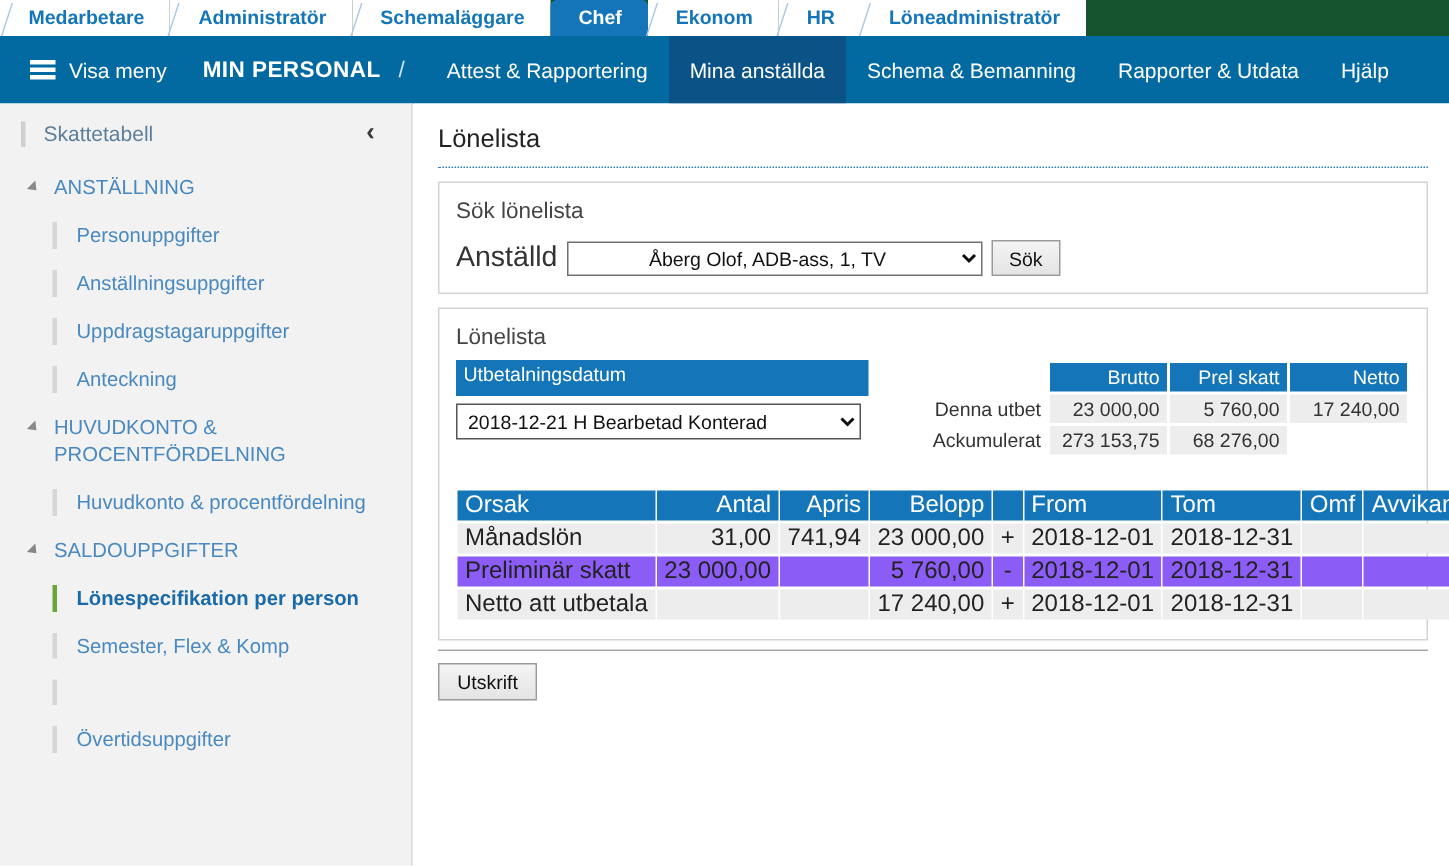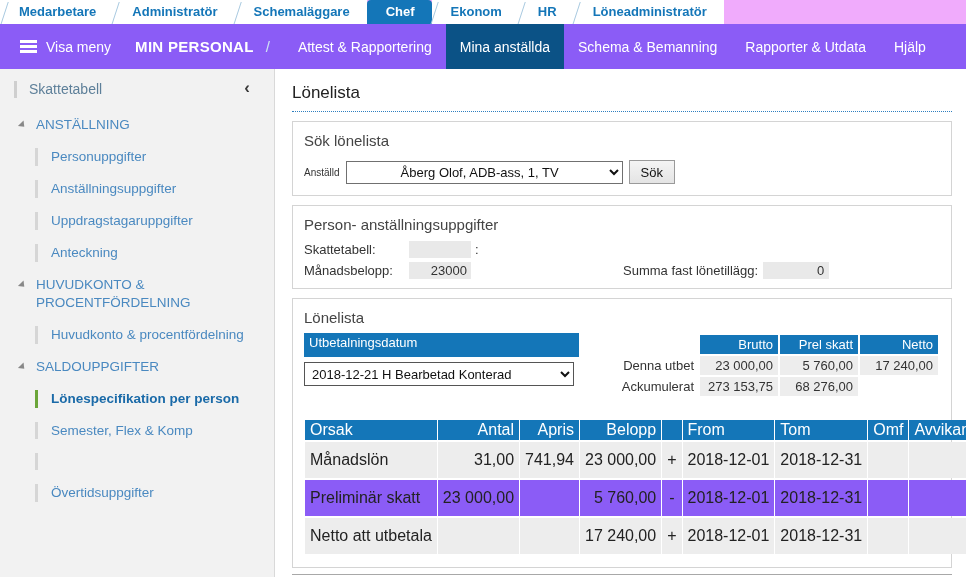"Medarbetare" .tabstrip { background: #f0abfc -> #14532d }
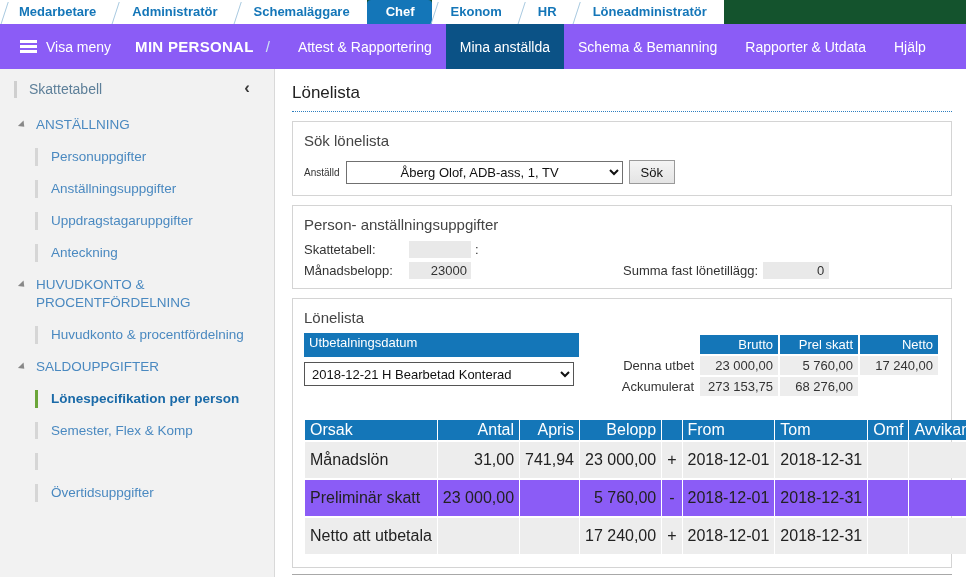"Visa meny" .navbar { background: #8b5cf6 -> #0369a1 }
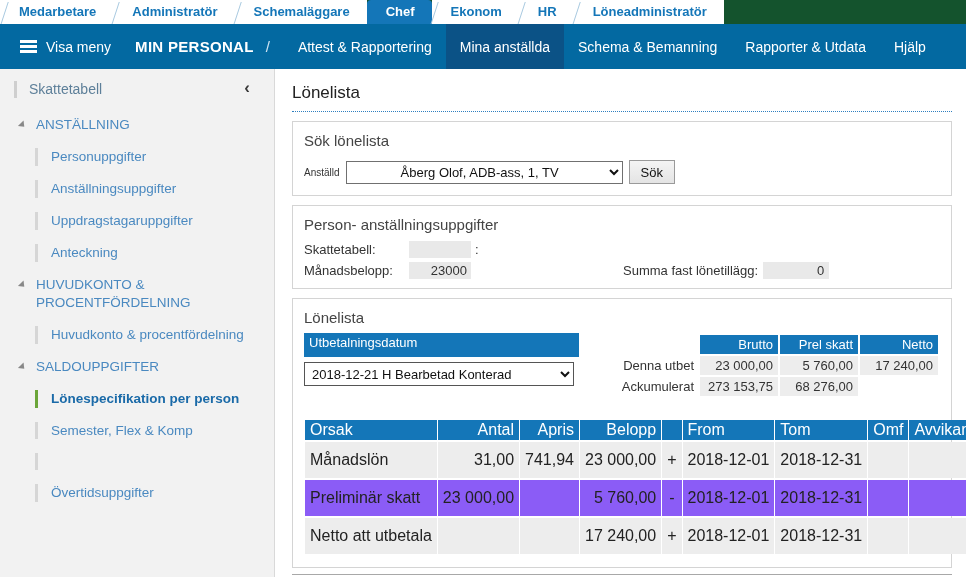"Anställd" .flabel { font-size: 10px -> 19px }
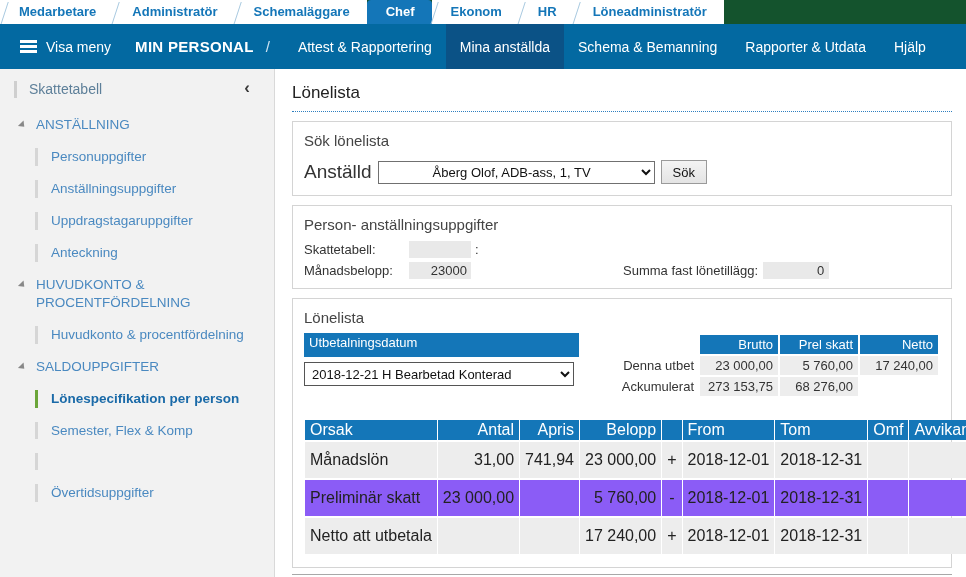"Person- anställningsuppgifter" div.panel { html: <div> <div>Person- anställningsuppgifter</div> <div> <div> <div>Skattetabell:</div> <div></div> <div>:</div> <div>Månadsbelopp:</div> <div>23000</div> <div> <div> <span>Summa fast lönetillägg:</span> <span>0</span> </div> </div> </div> </div> </div> -> none }
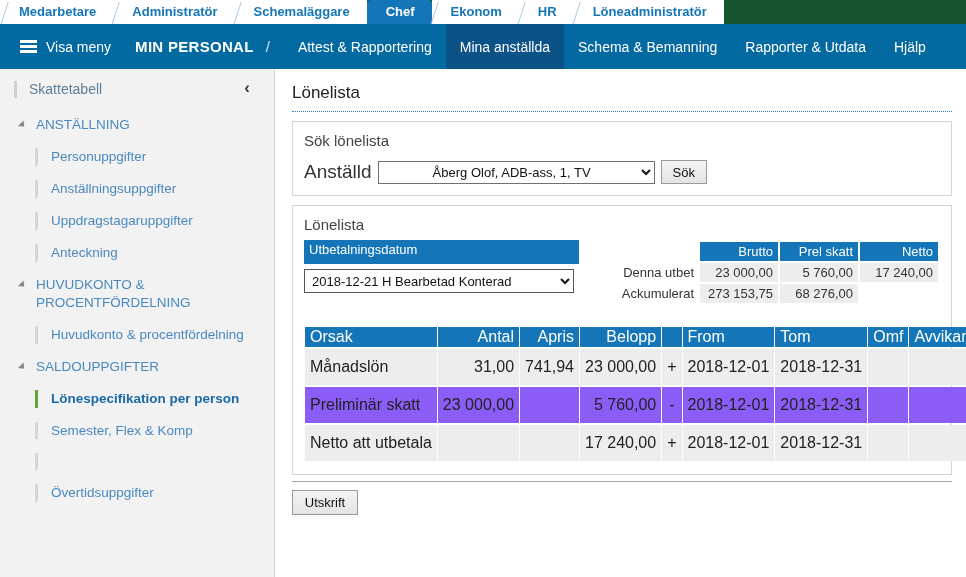"Månadslön" table.detail td { height: 36px -> 20px }
